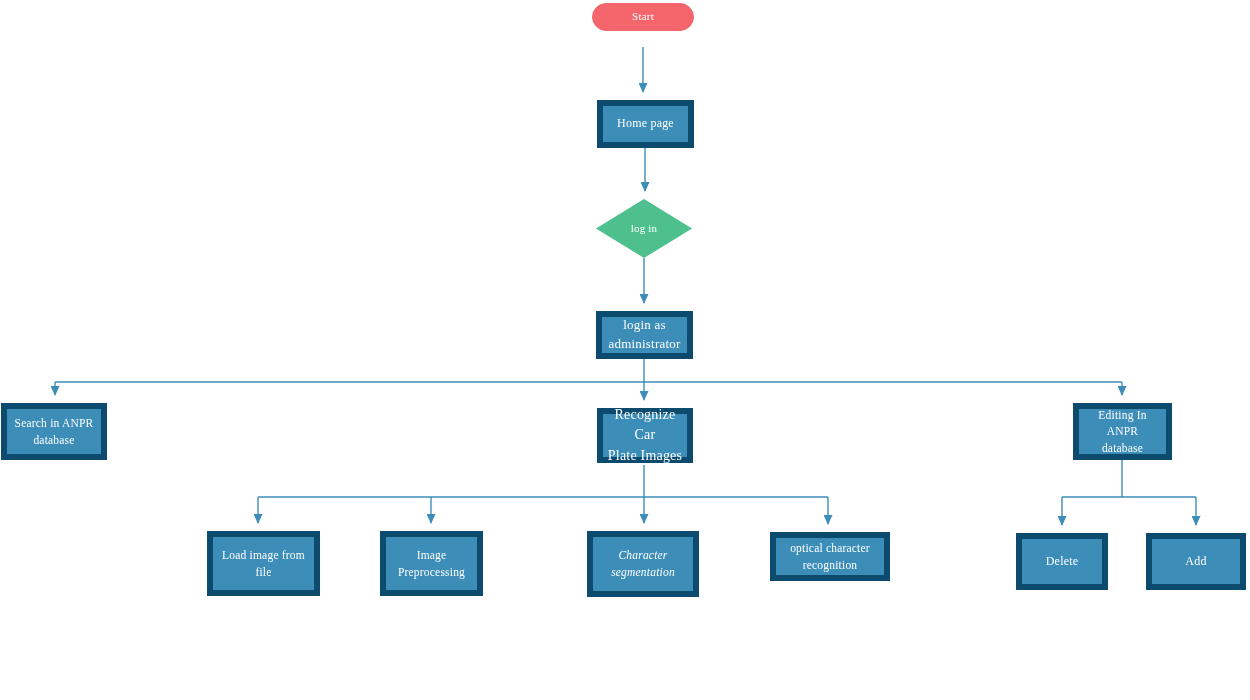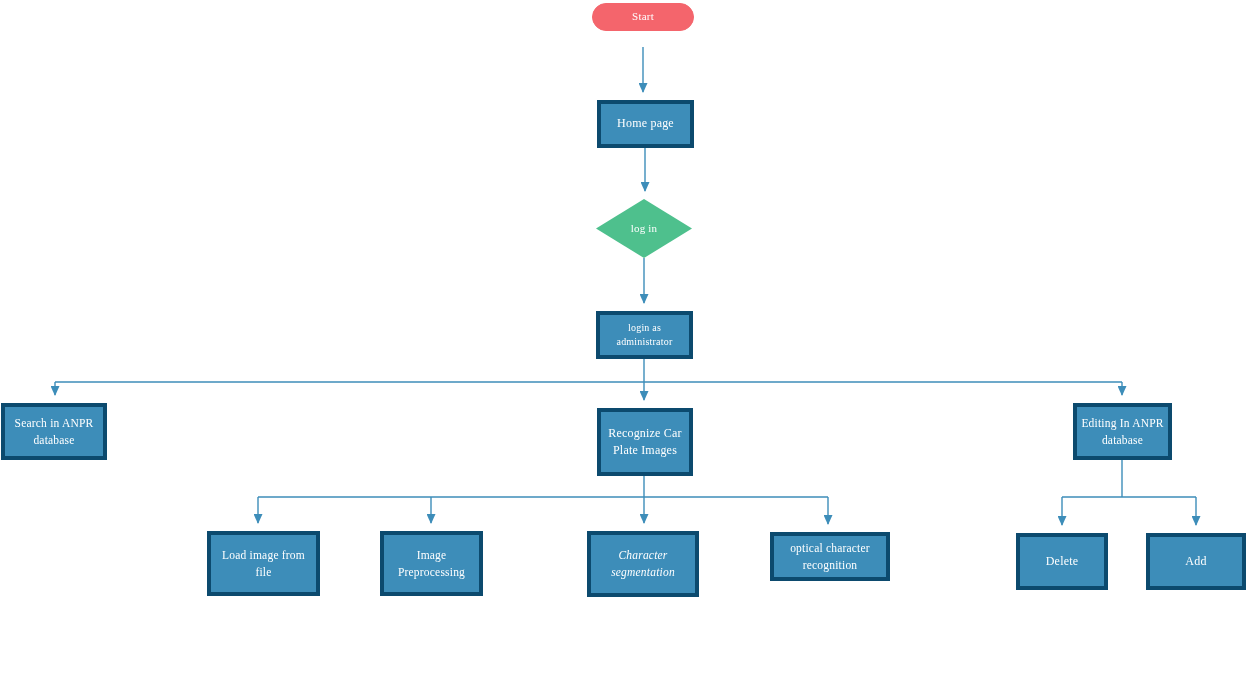"Home page" .node.process { border: 4px solid #0c4a6e -> 6px solid #0c4a6e }
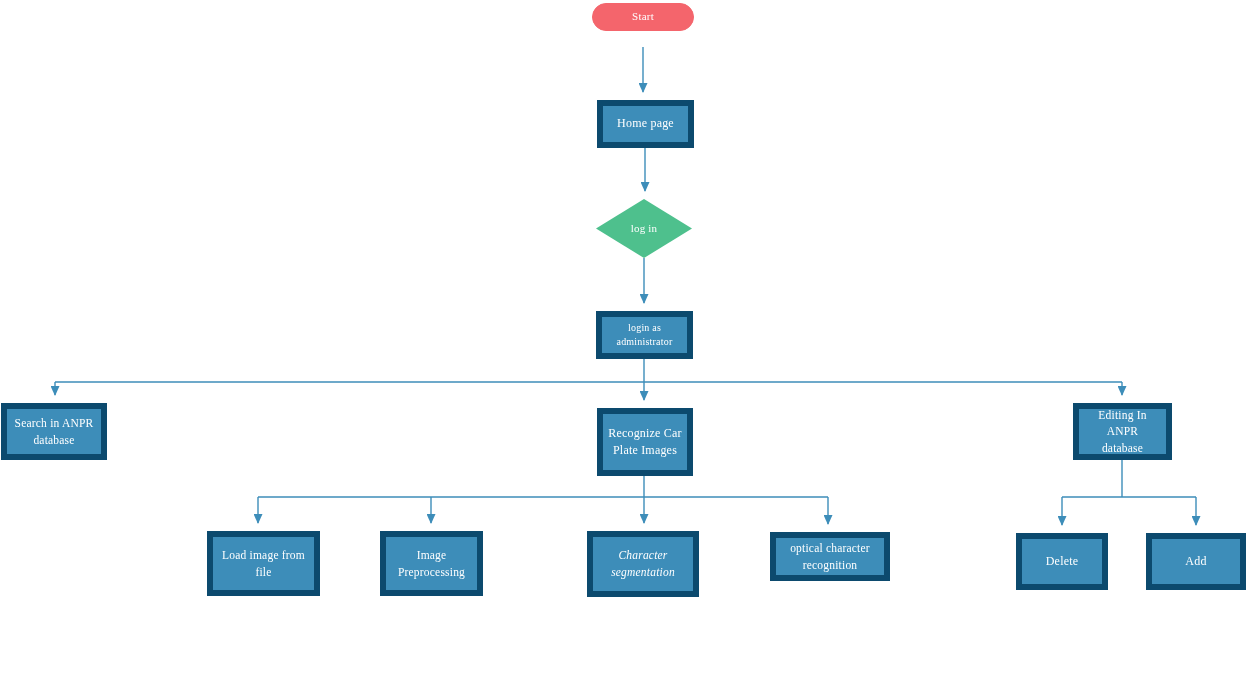"login as" div.node { font-size: 10px -> 13px }
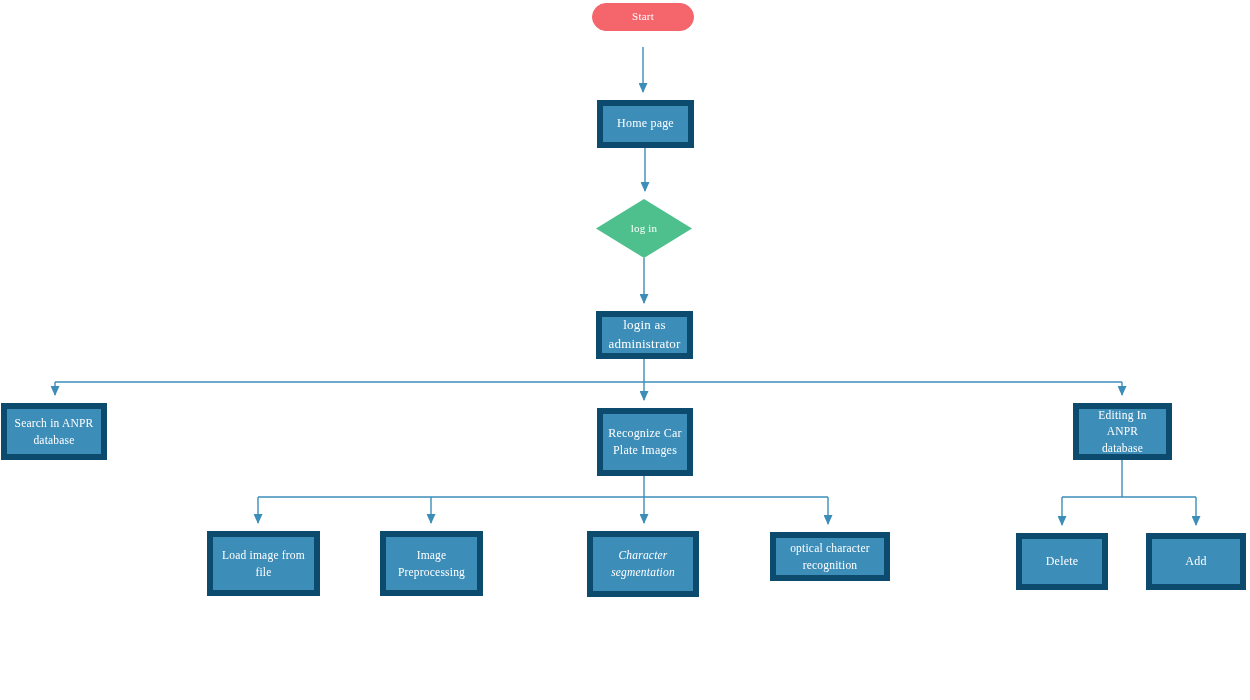"Recognize Car" div.node { font-size: 12px -> 14px; height: 68px -> 55px }
